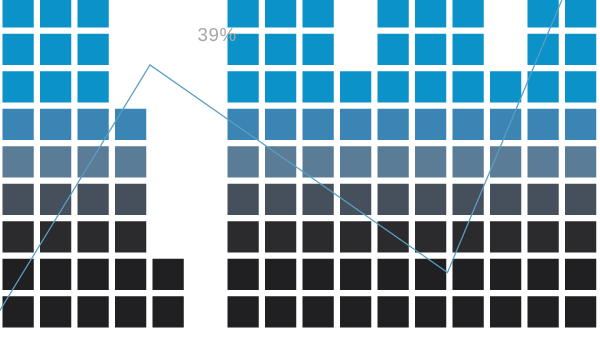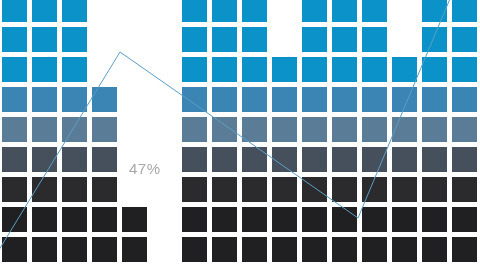"39%" div.pct-label { html: none -> <div>39%</div> }
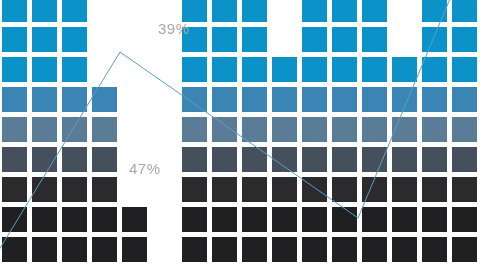"47%" div.pct-label { html: <div>47%</div> -> none }
